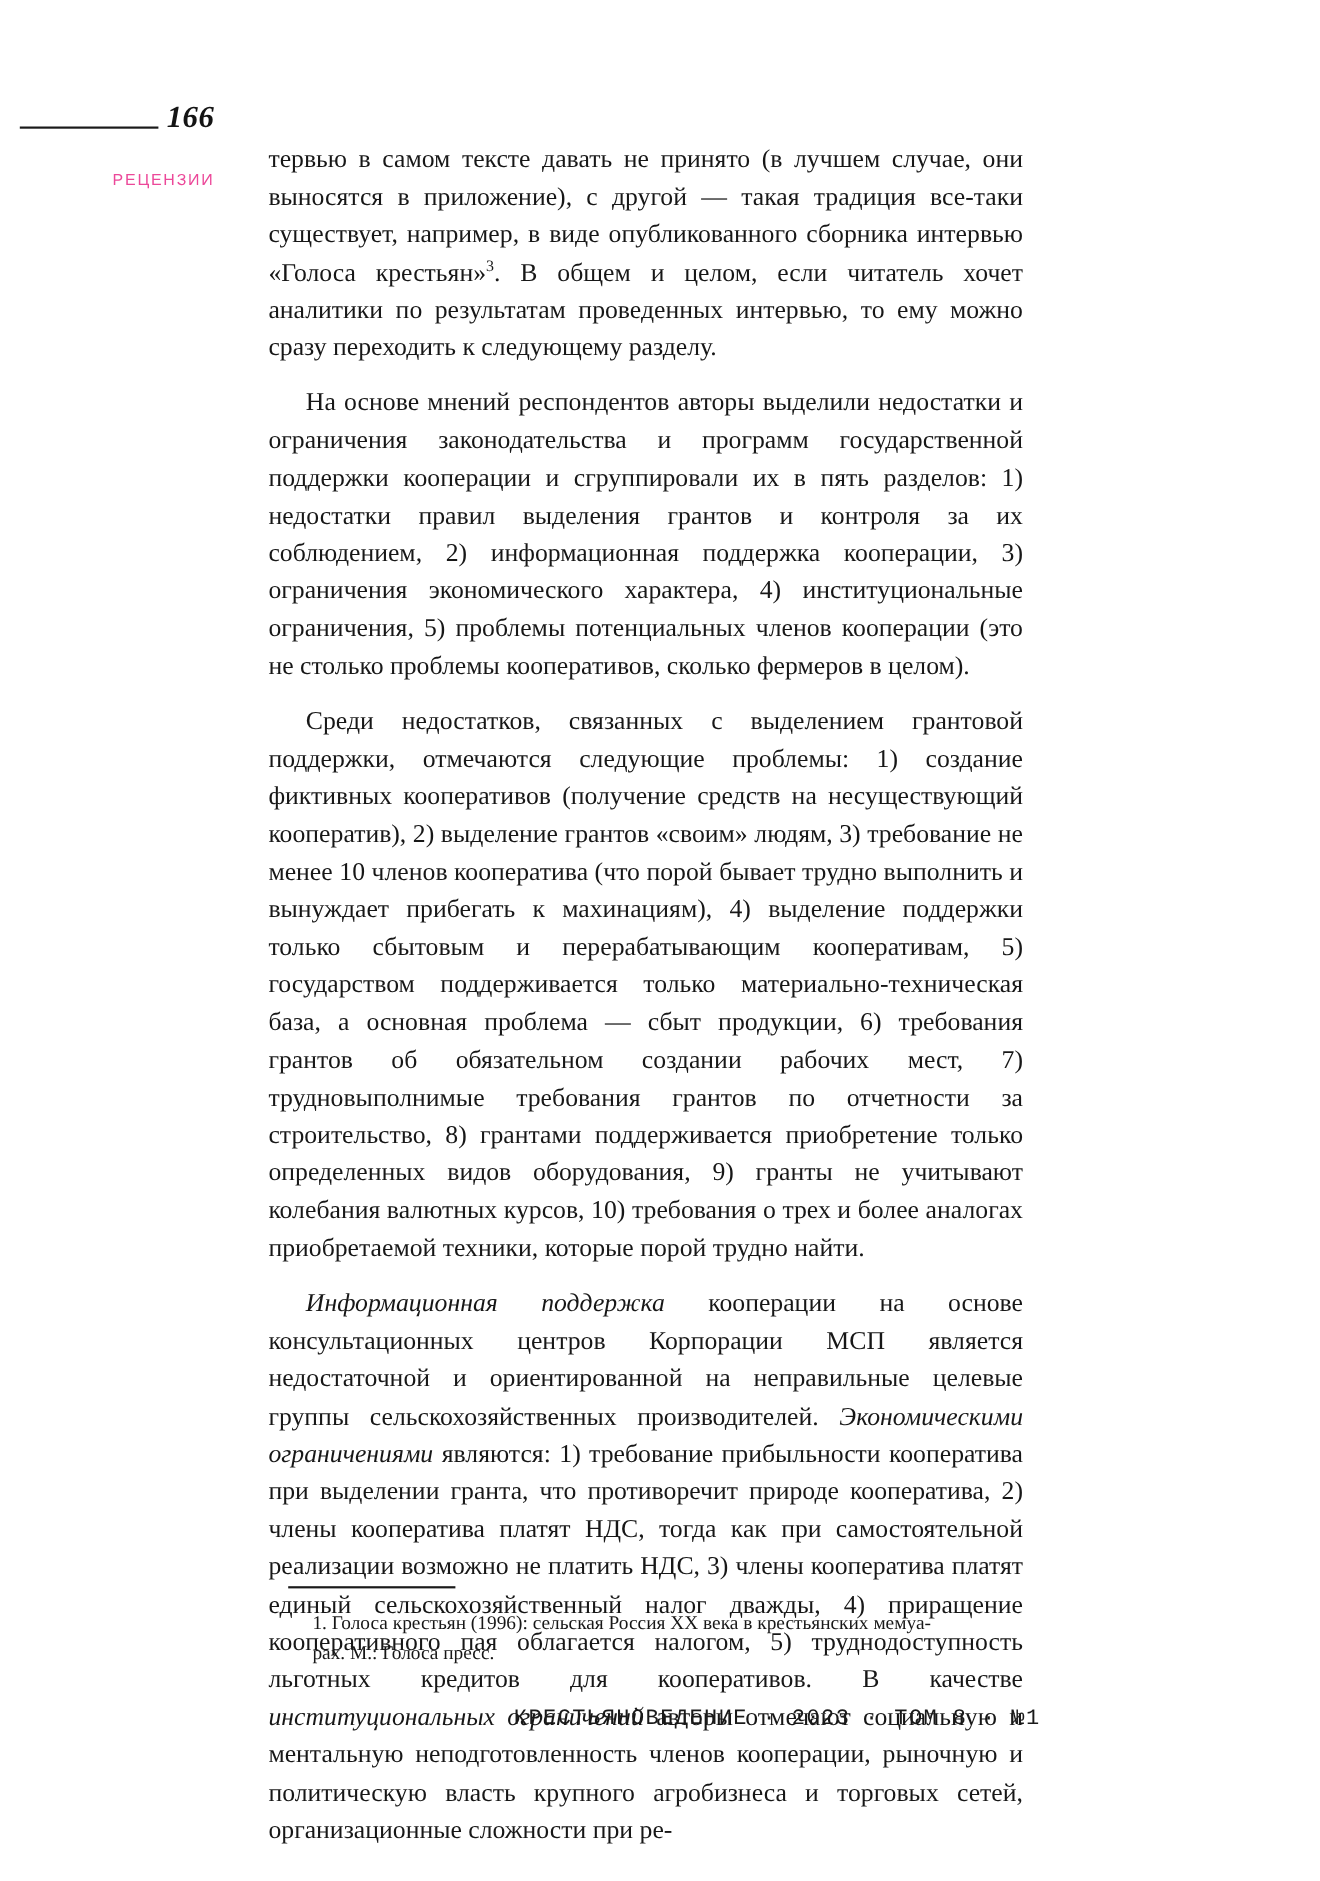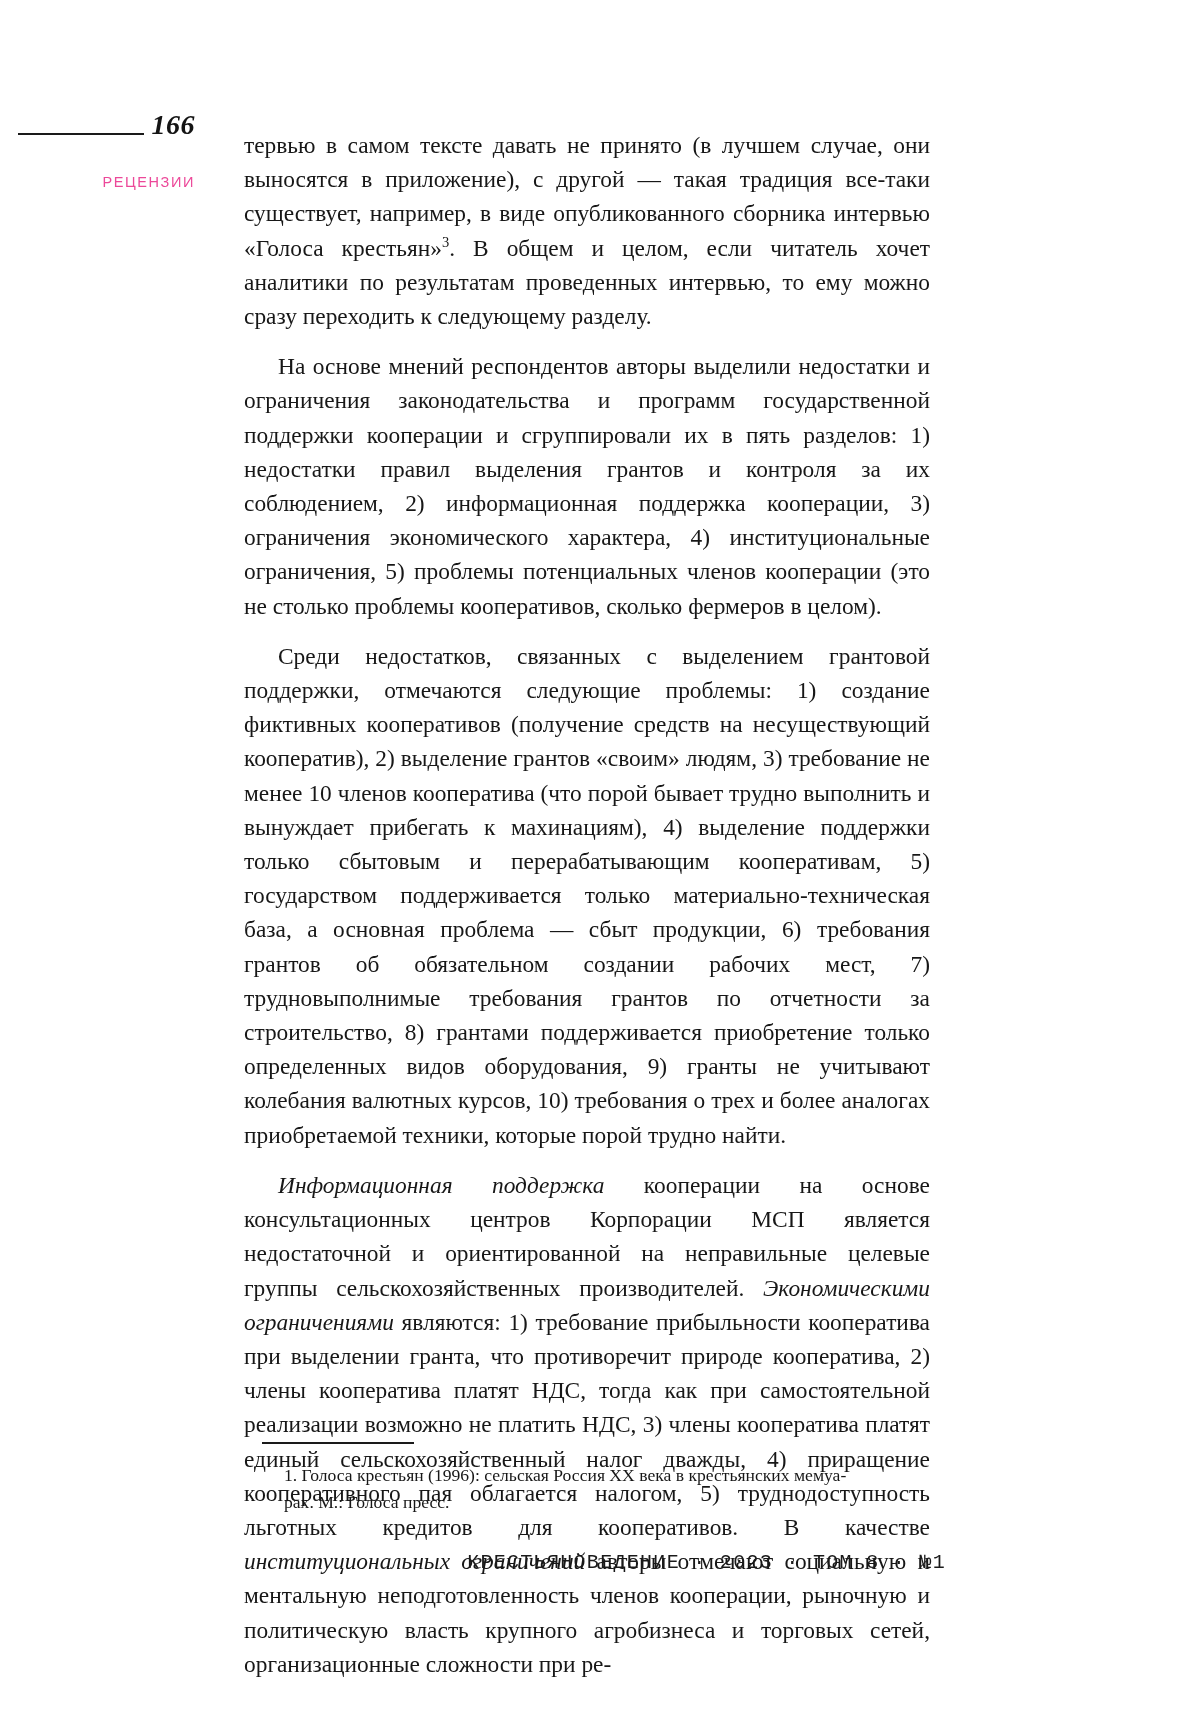"166" .margin-col { top: 110px -> 92px }
